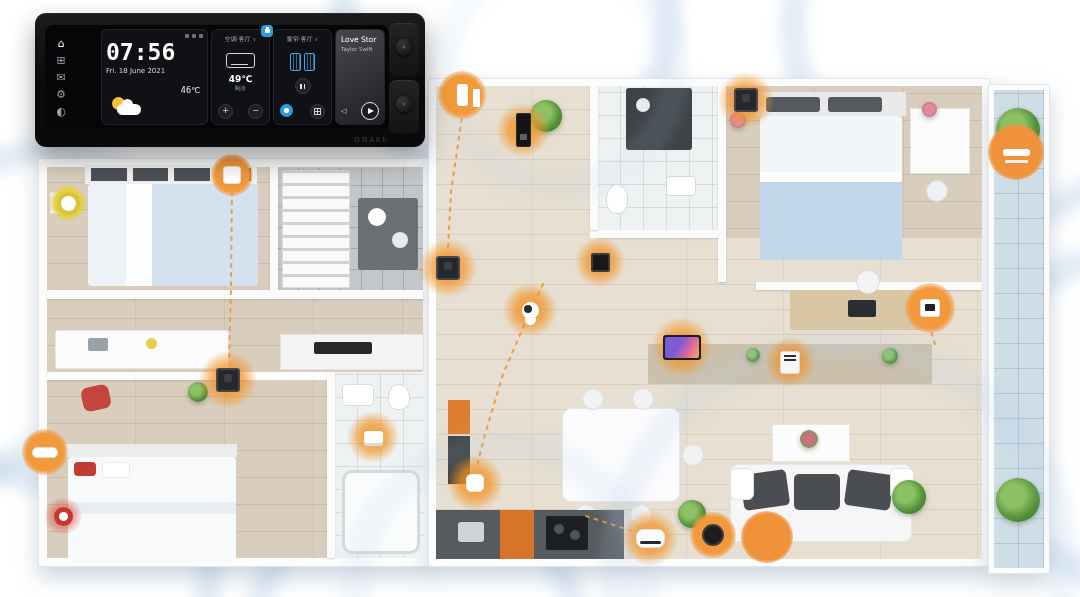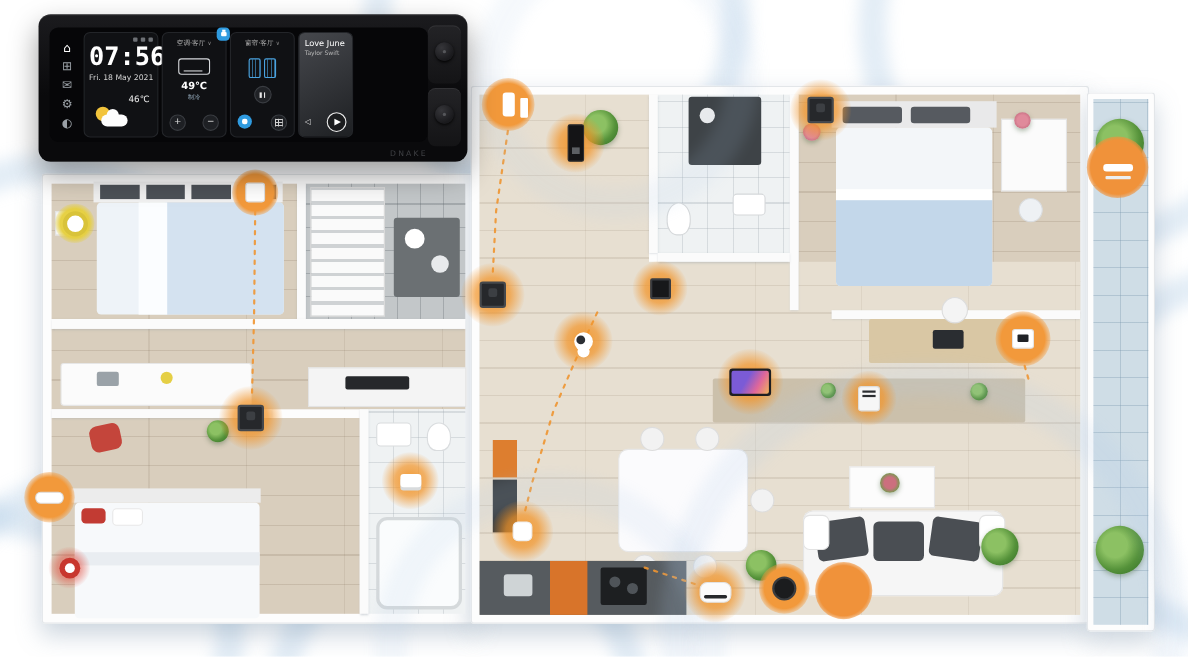"07:56" .c-clock { margin-left: none -> 25px; width: 68px -> 107px }
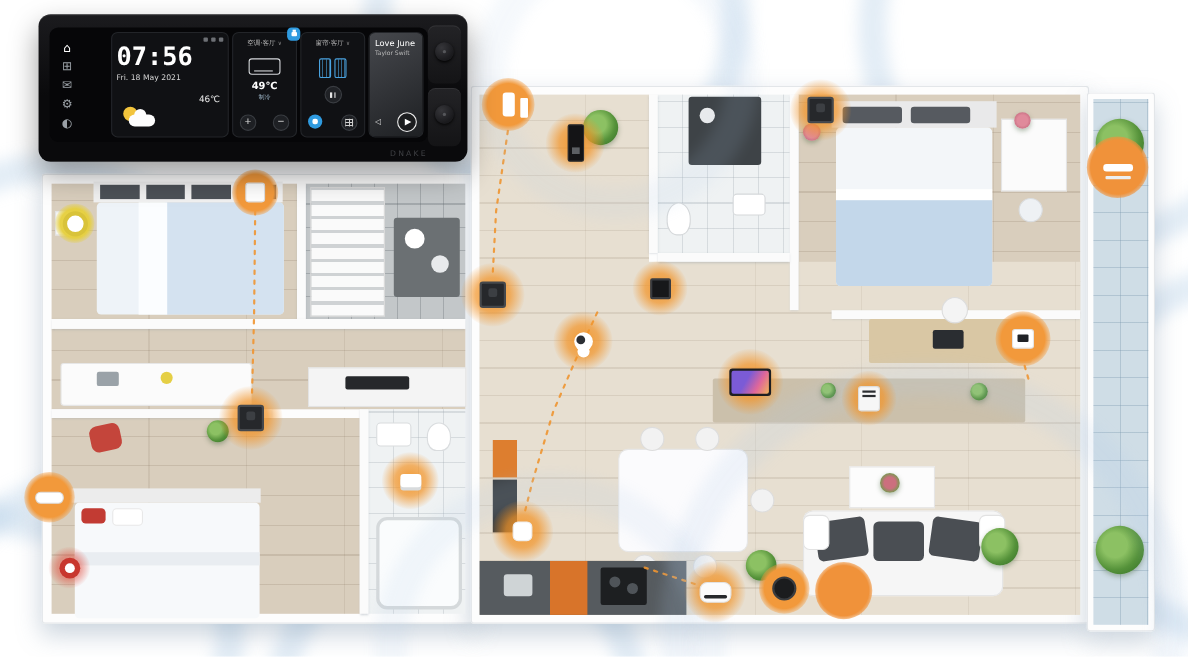"Love June" div.m-title { text: June -> Stor }
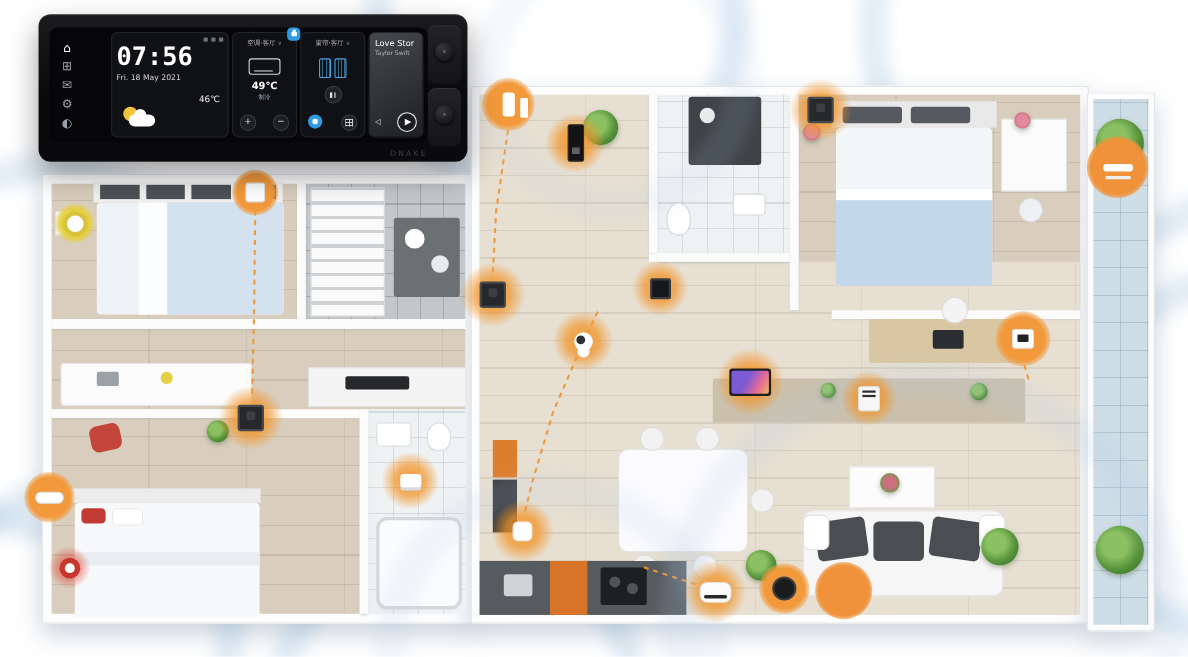"Fri. 18 May 2021" div.date { text: May -> June }
